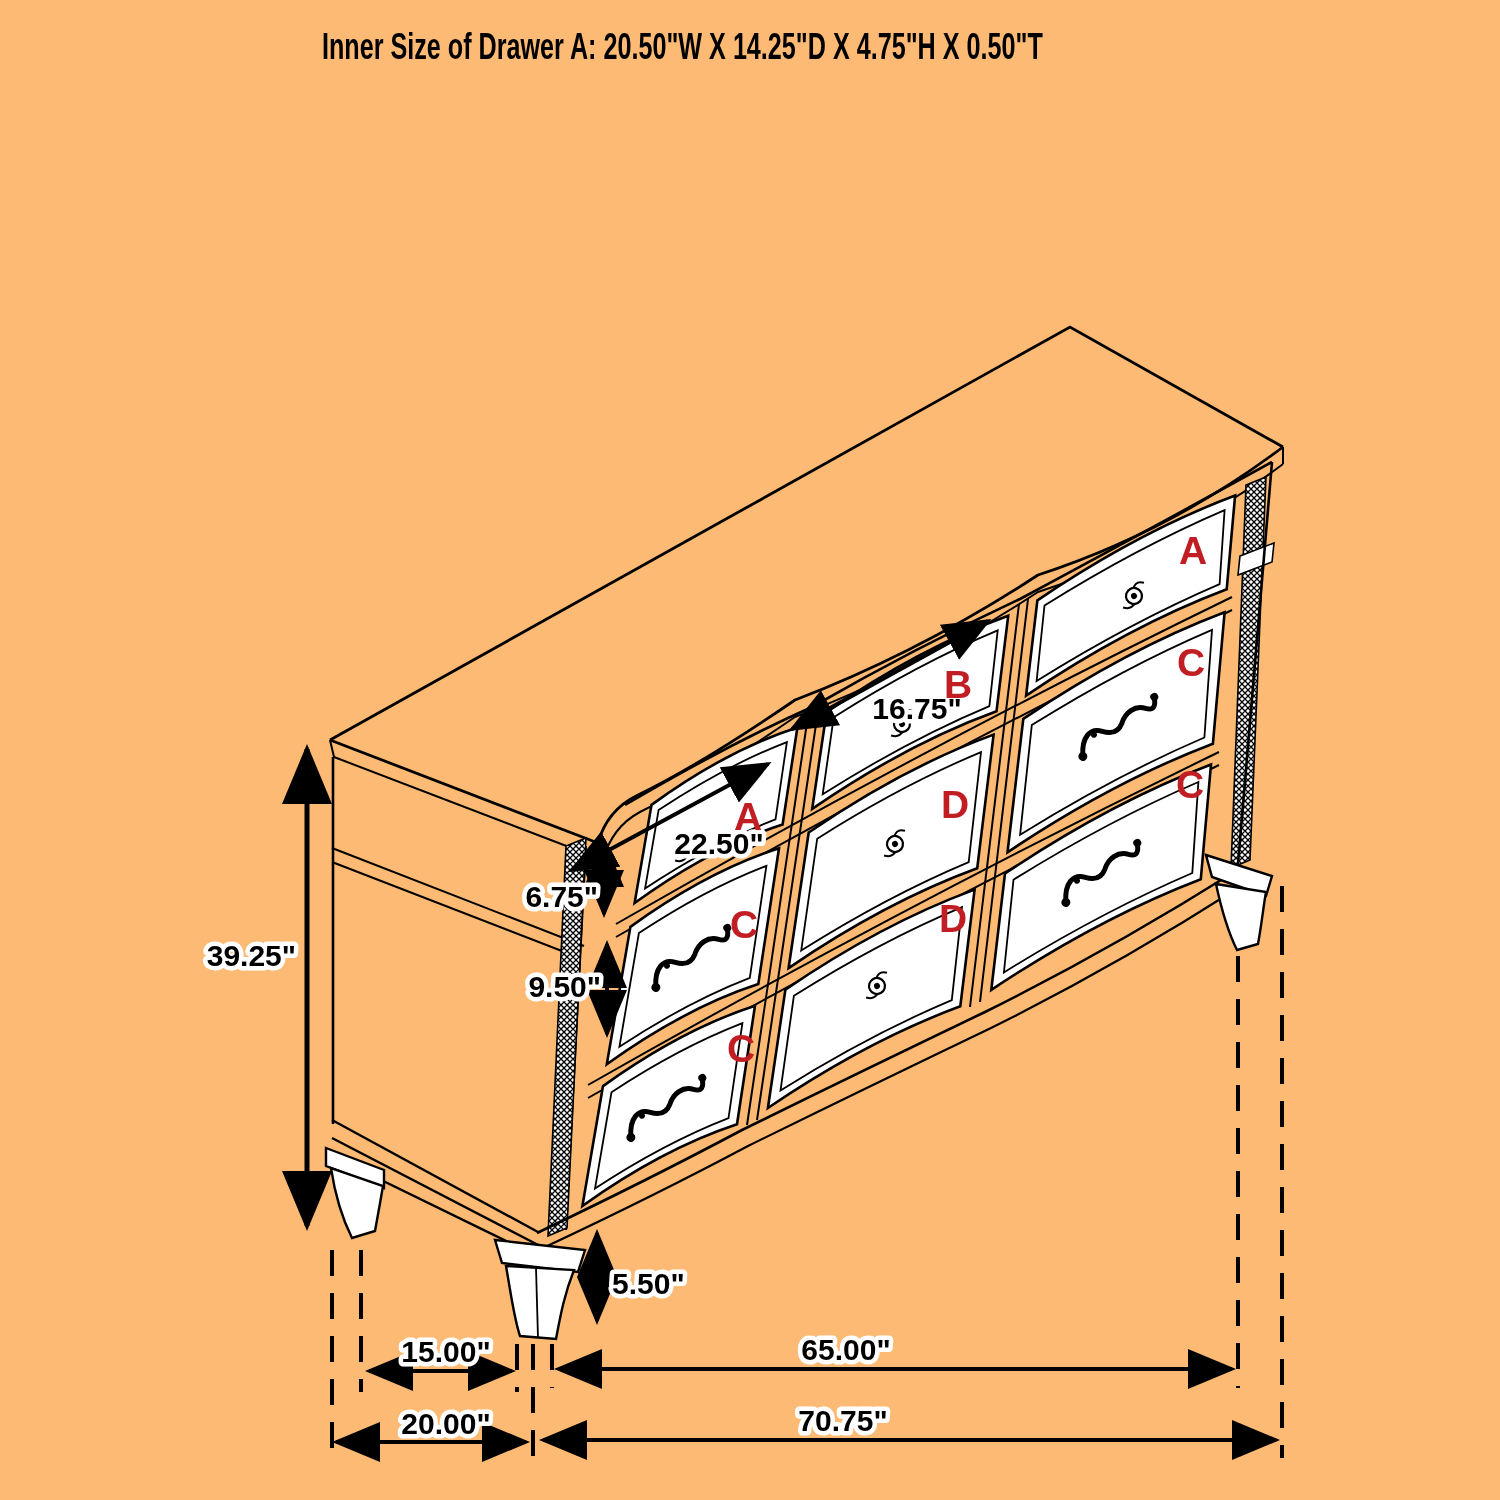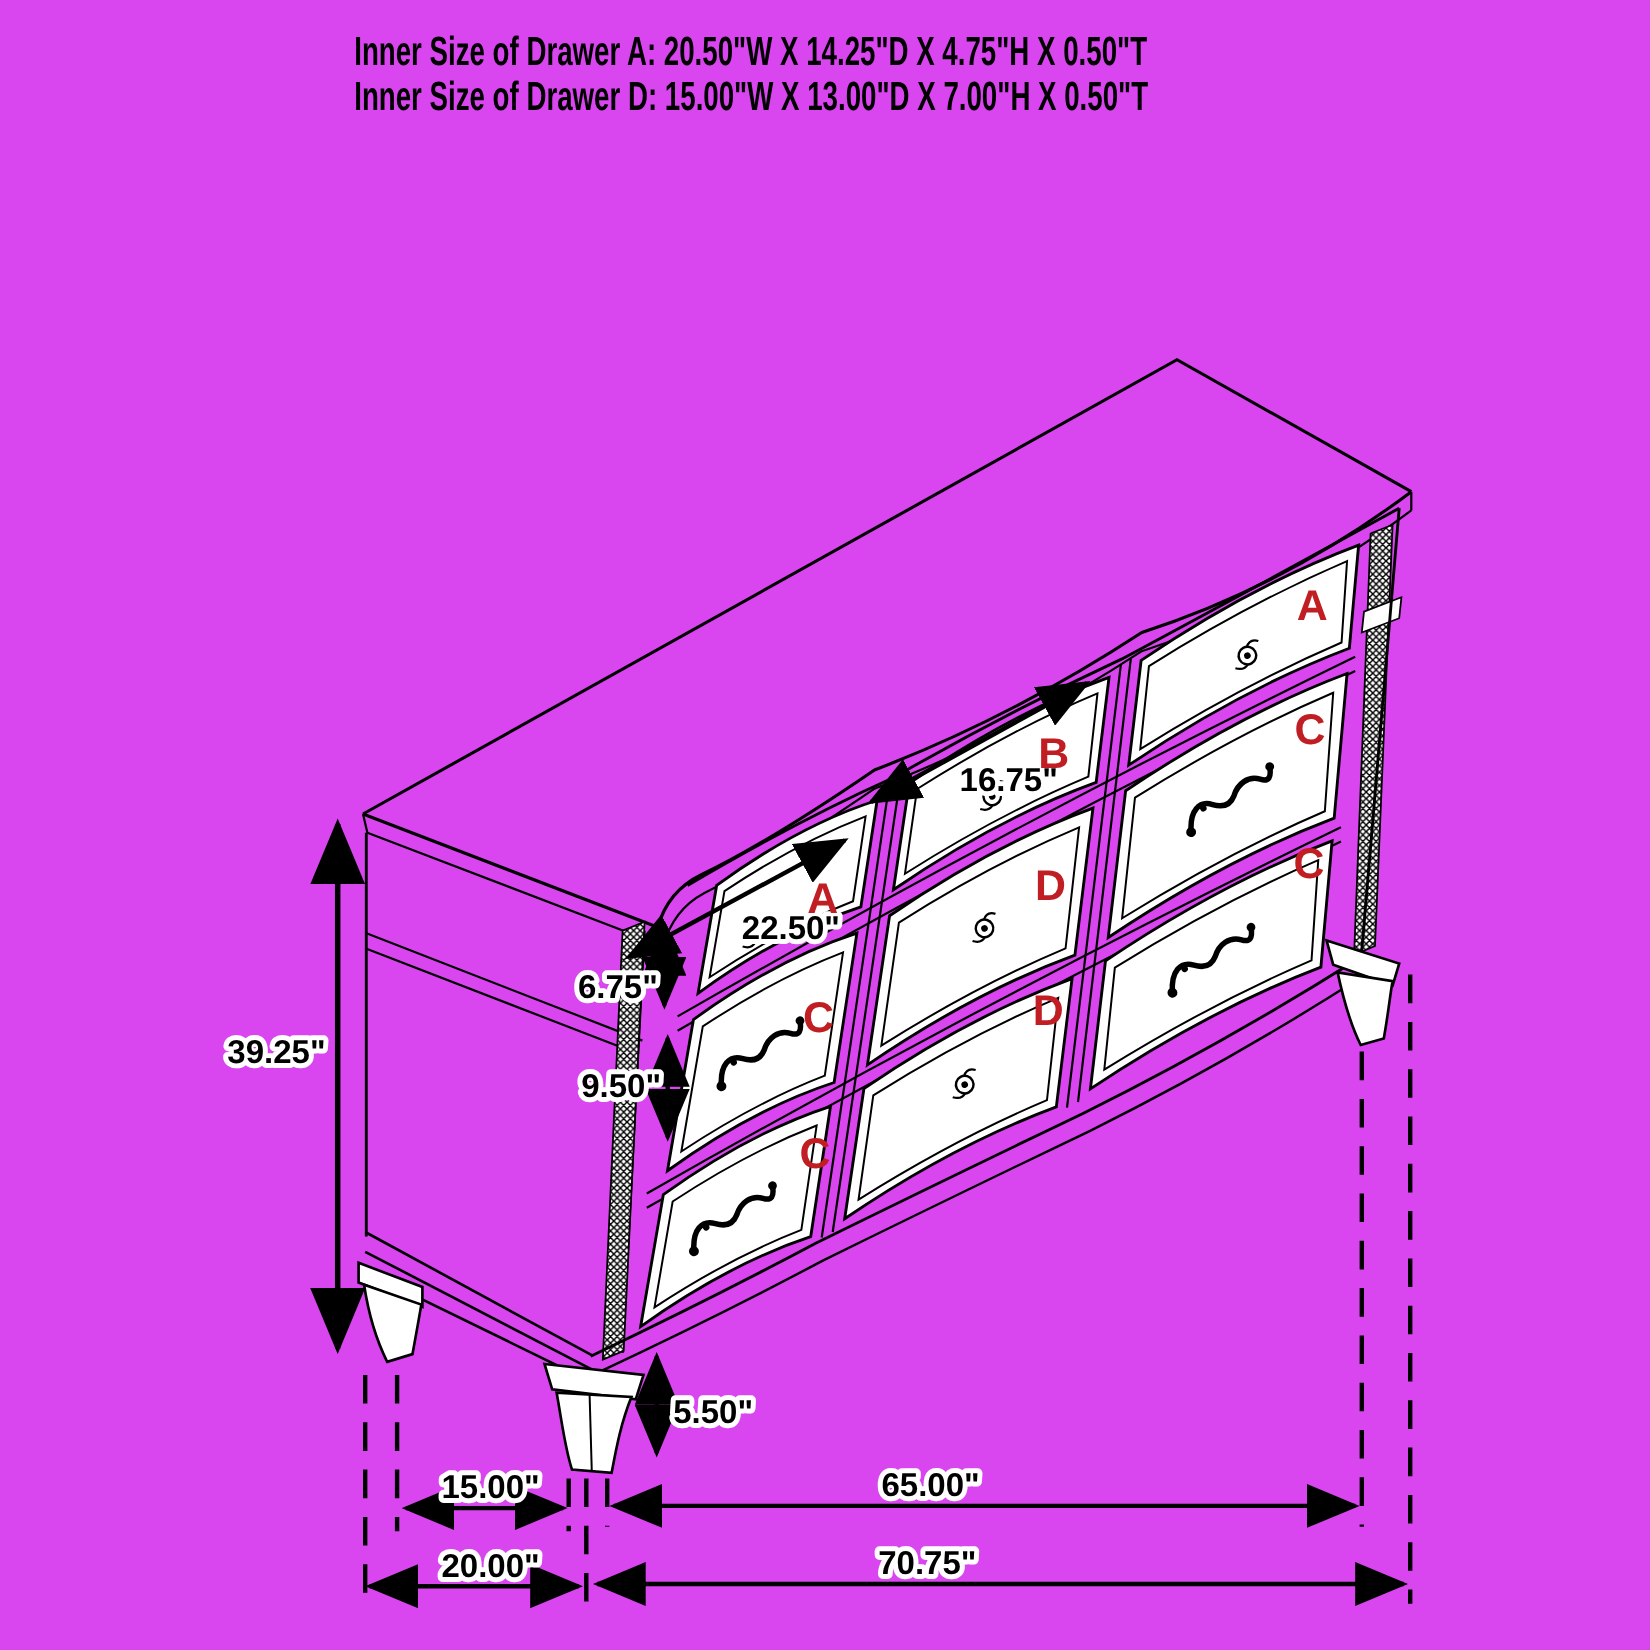"Inner Size of Drawer A:" .page { background: #d946ef -> #fdba74 }
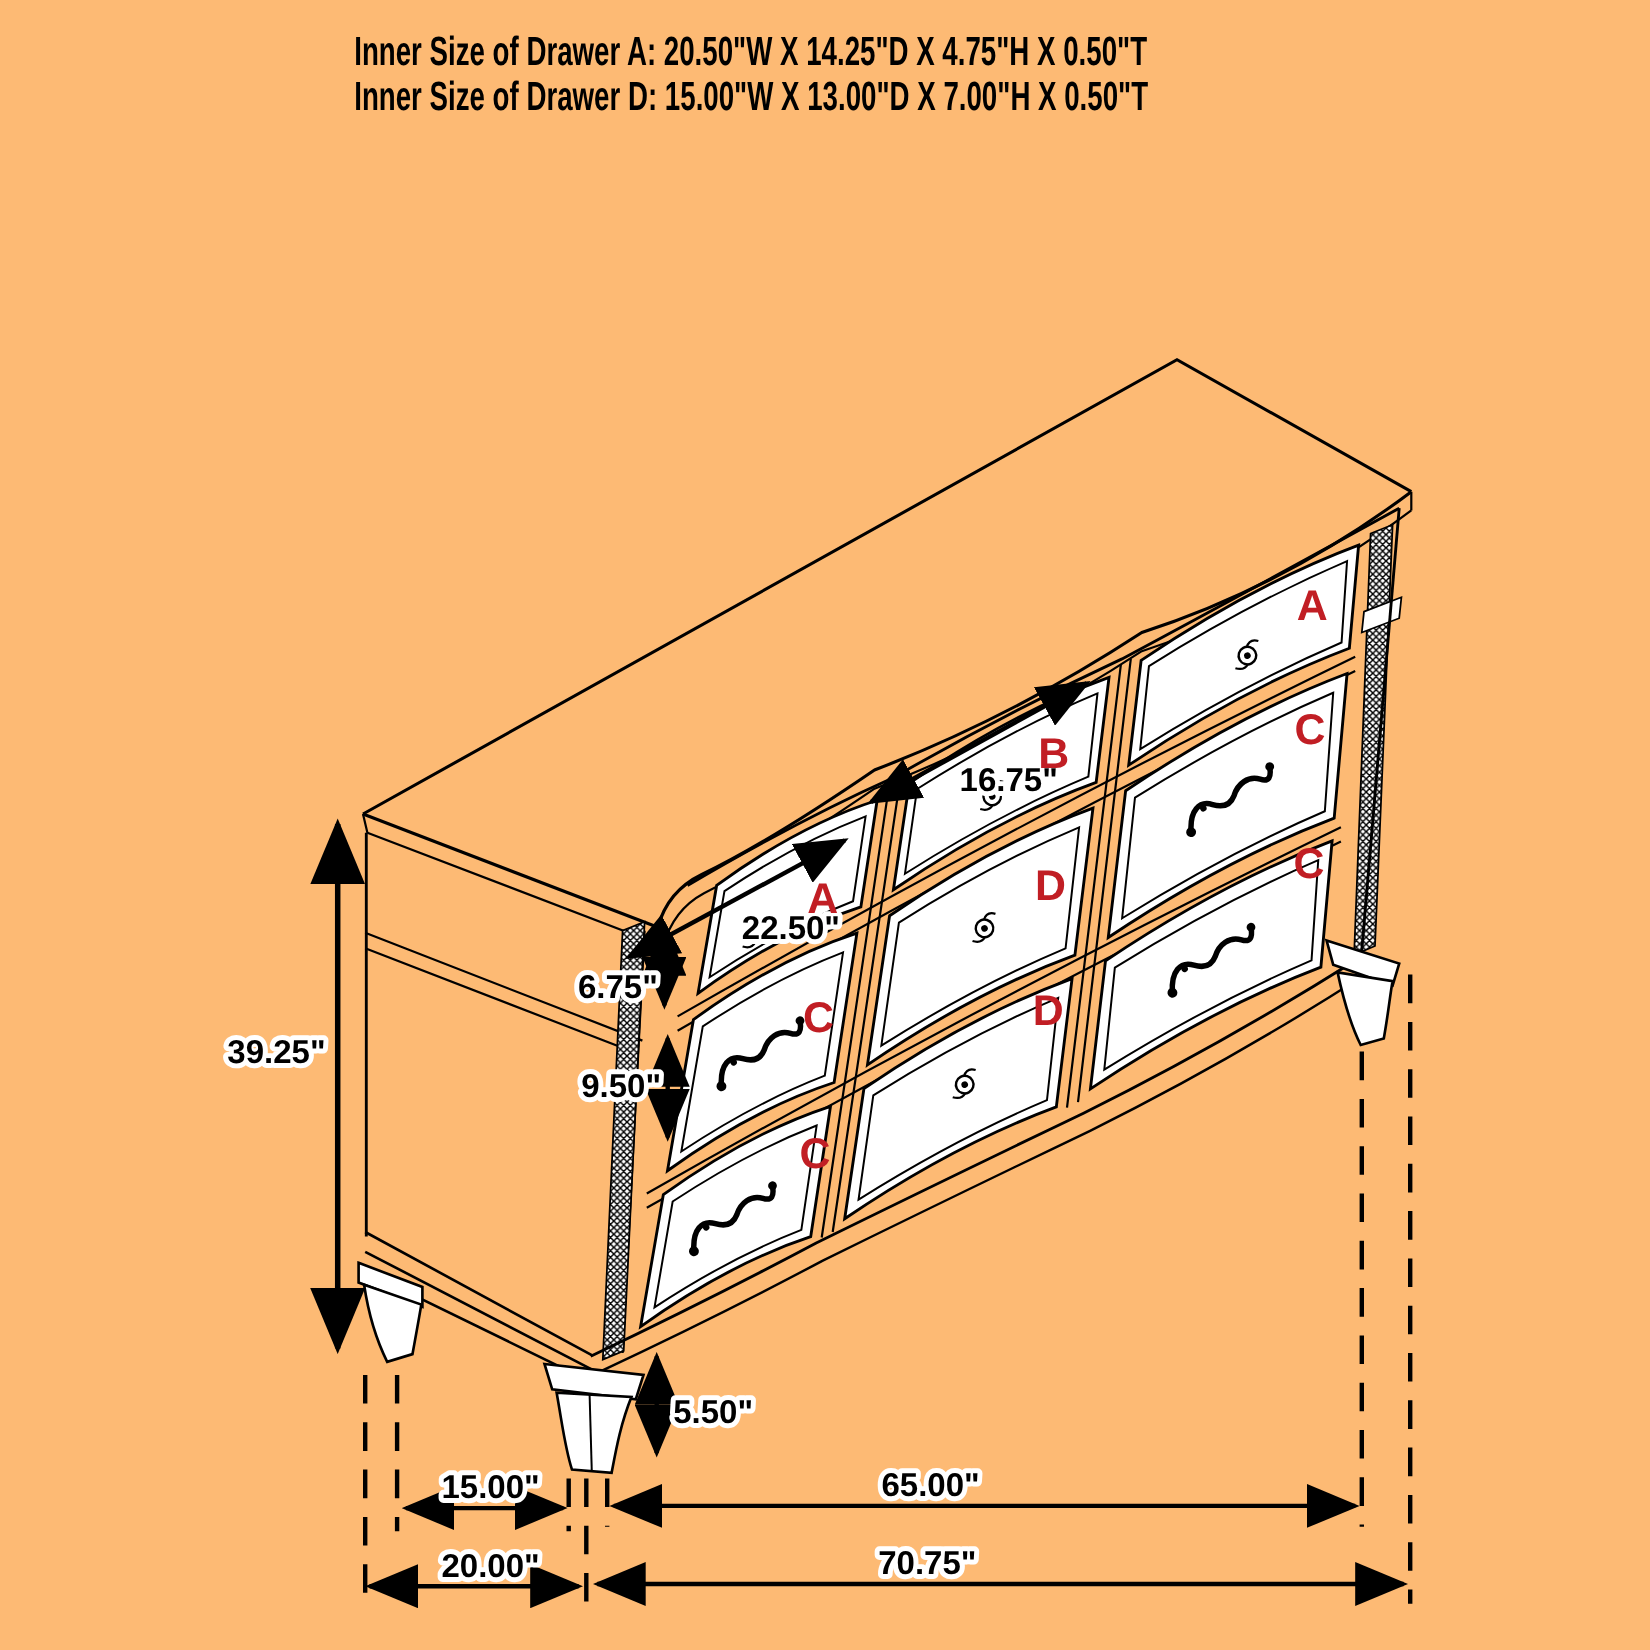"Inner Size of Drawer D:" div.spec-line { html: <div><span>Inner Size of Drawer D: 15.00"W X 13.00"D X 7.00"H X 0.50"T</span></div> -> none }
